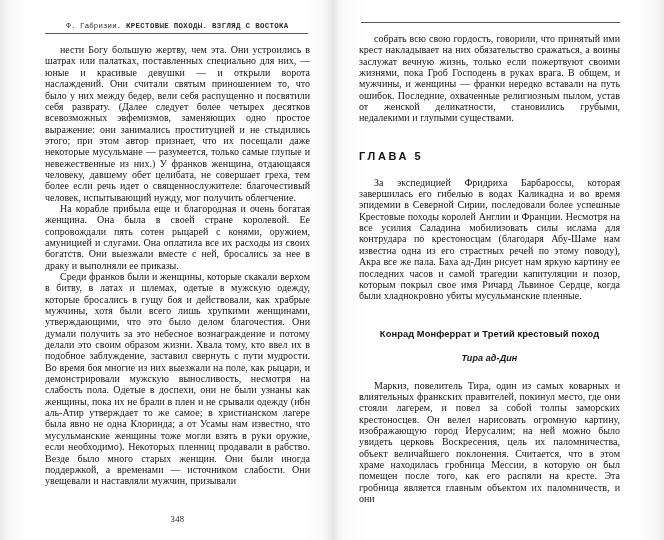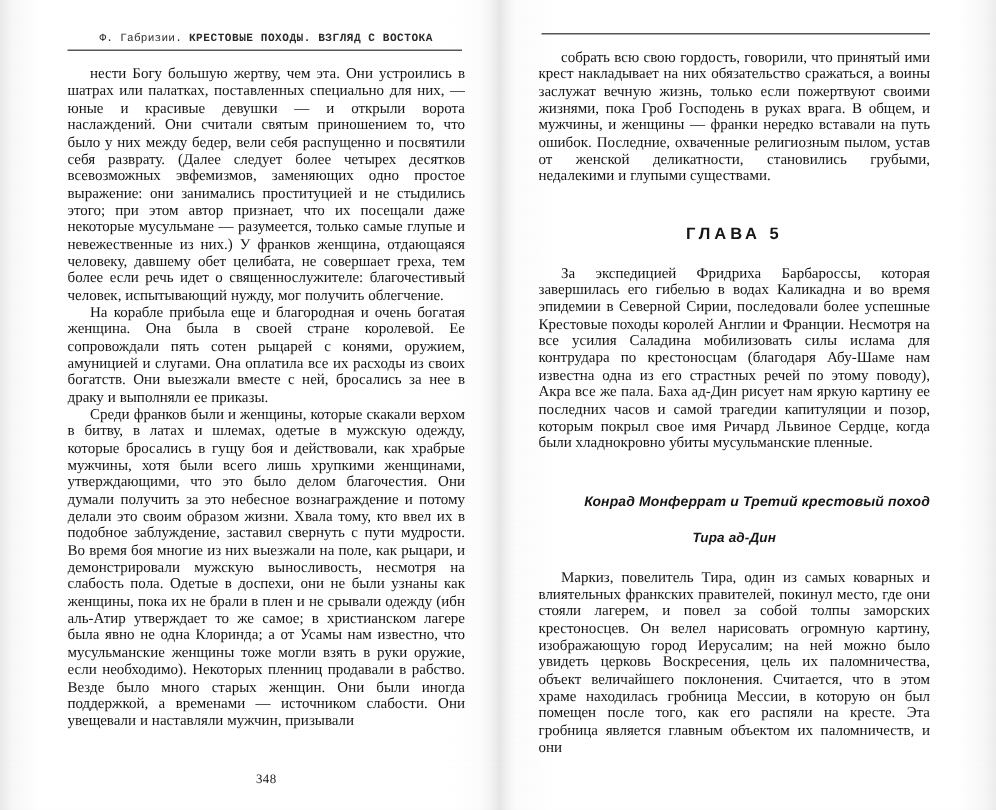"ГЛАВА 5" .chapter-heading { text-align: center -> left }
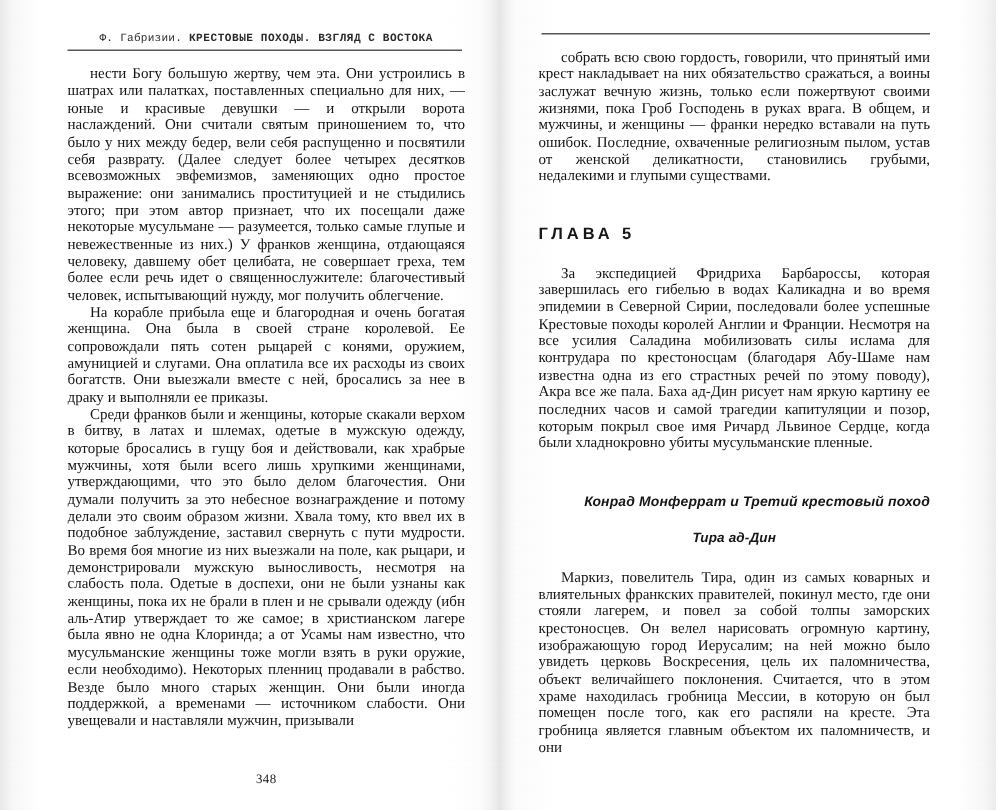"Конрад Монферрат и Третий крестовый" .section-subtitle { font-style: italic -> none; text-align: right -> center }
